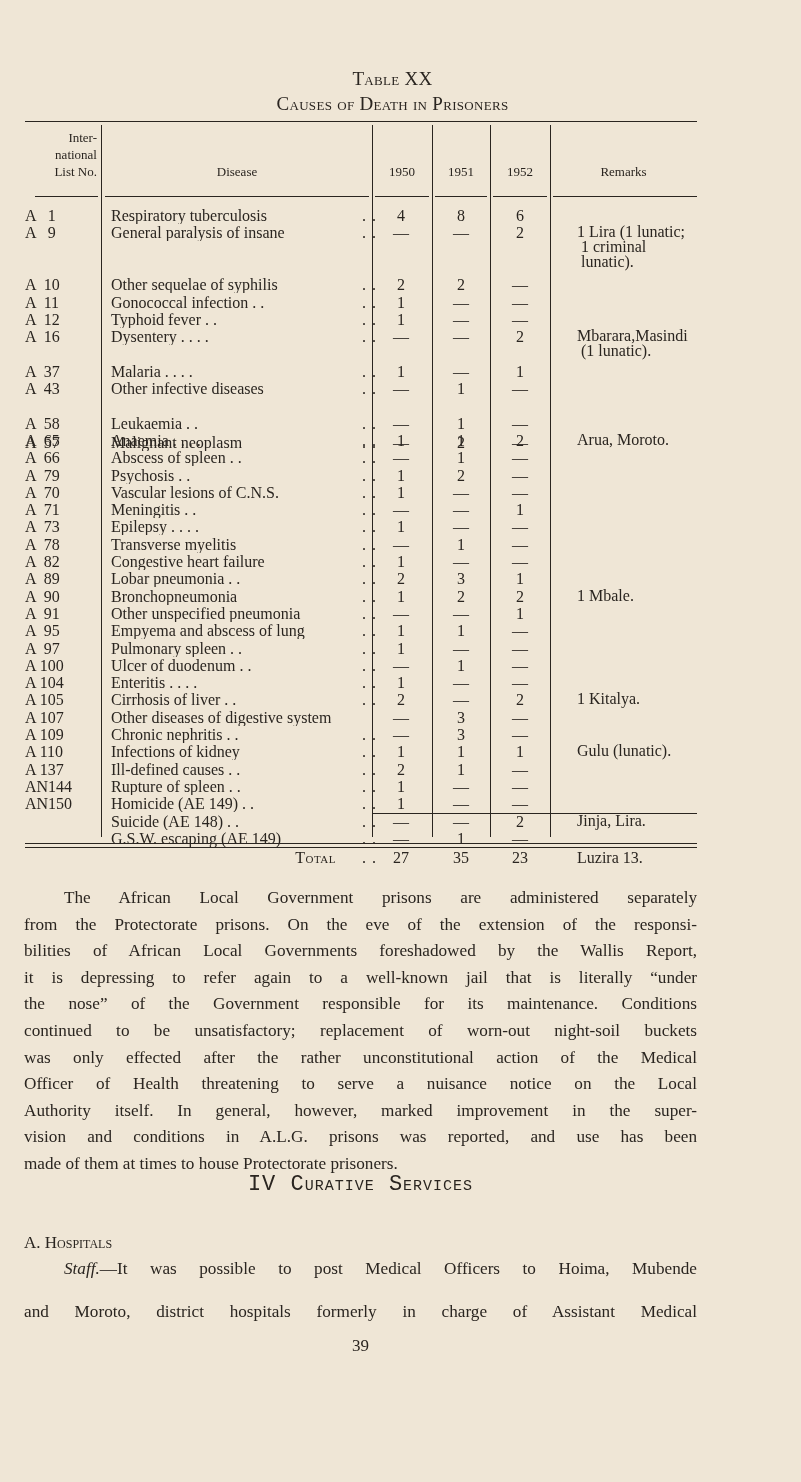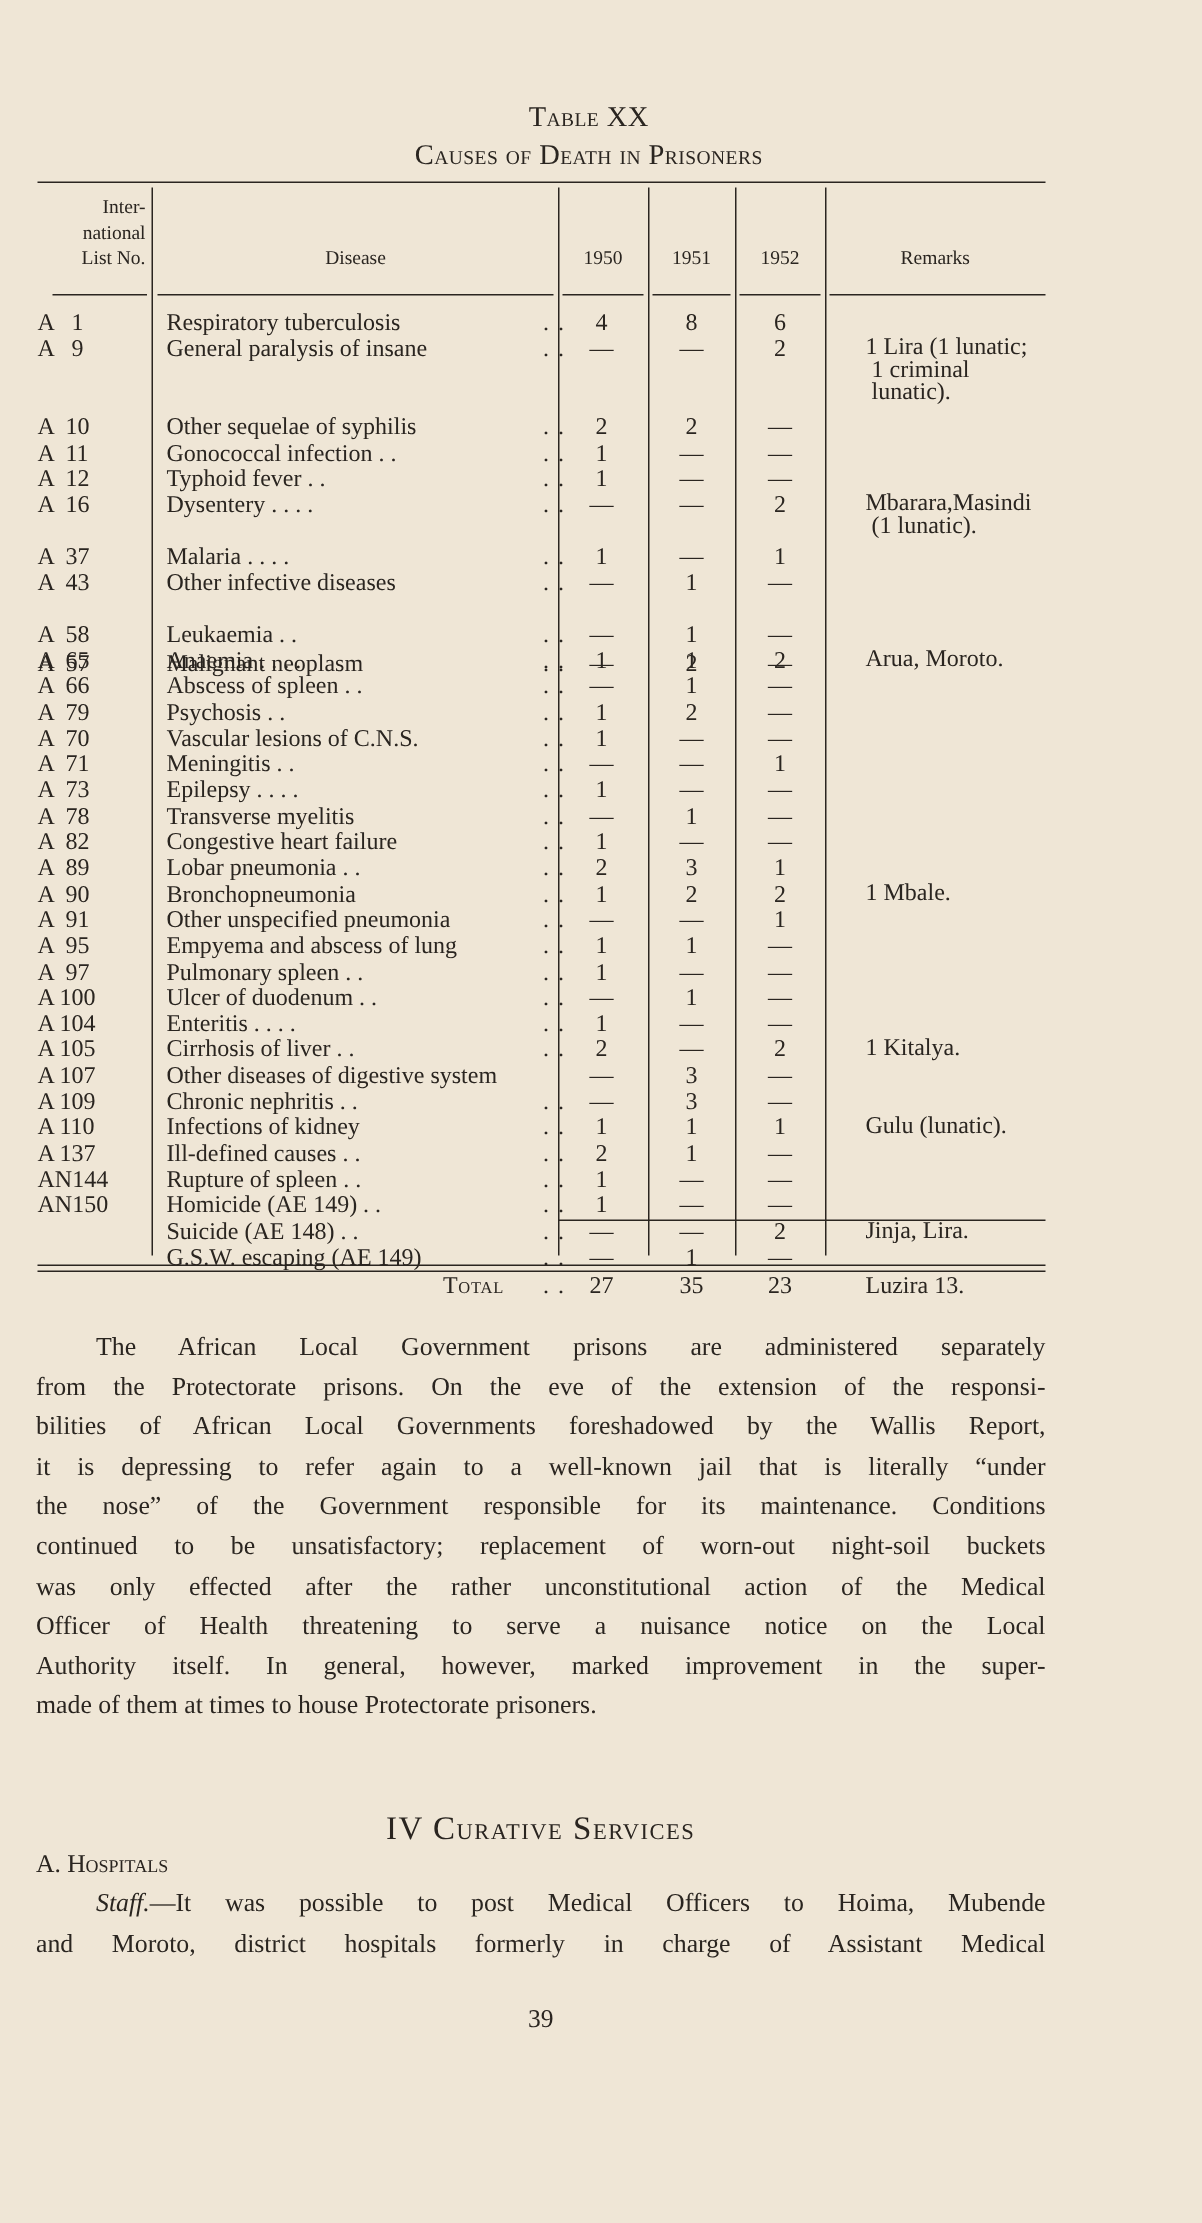"vision and conditions in A.L.G." span.ln { html: none -> <span>vision and conditions in A.L.G. prisons was reported, and use has been</span> }
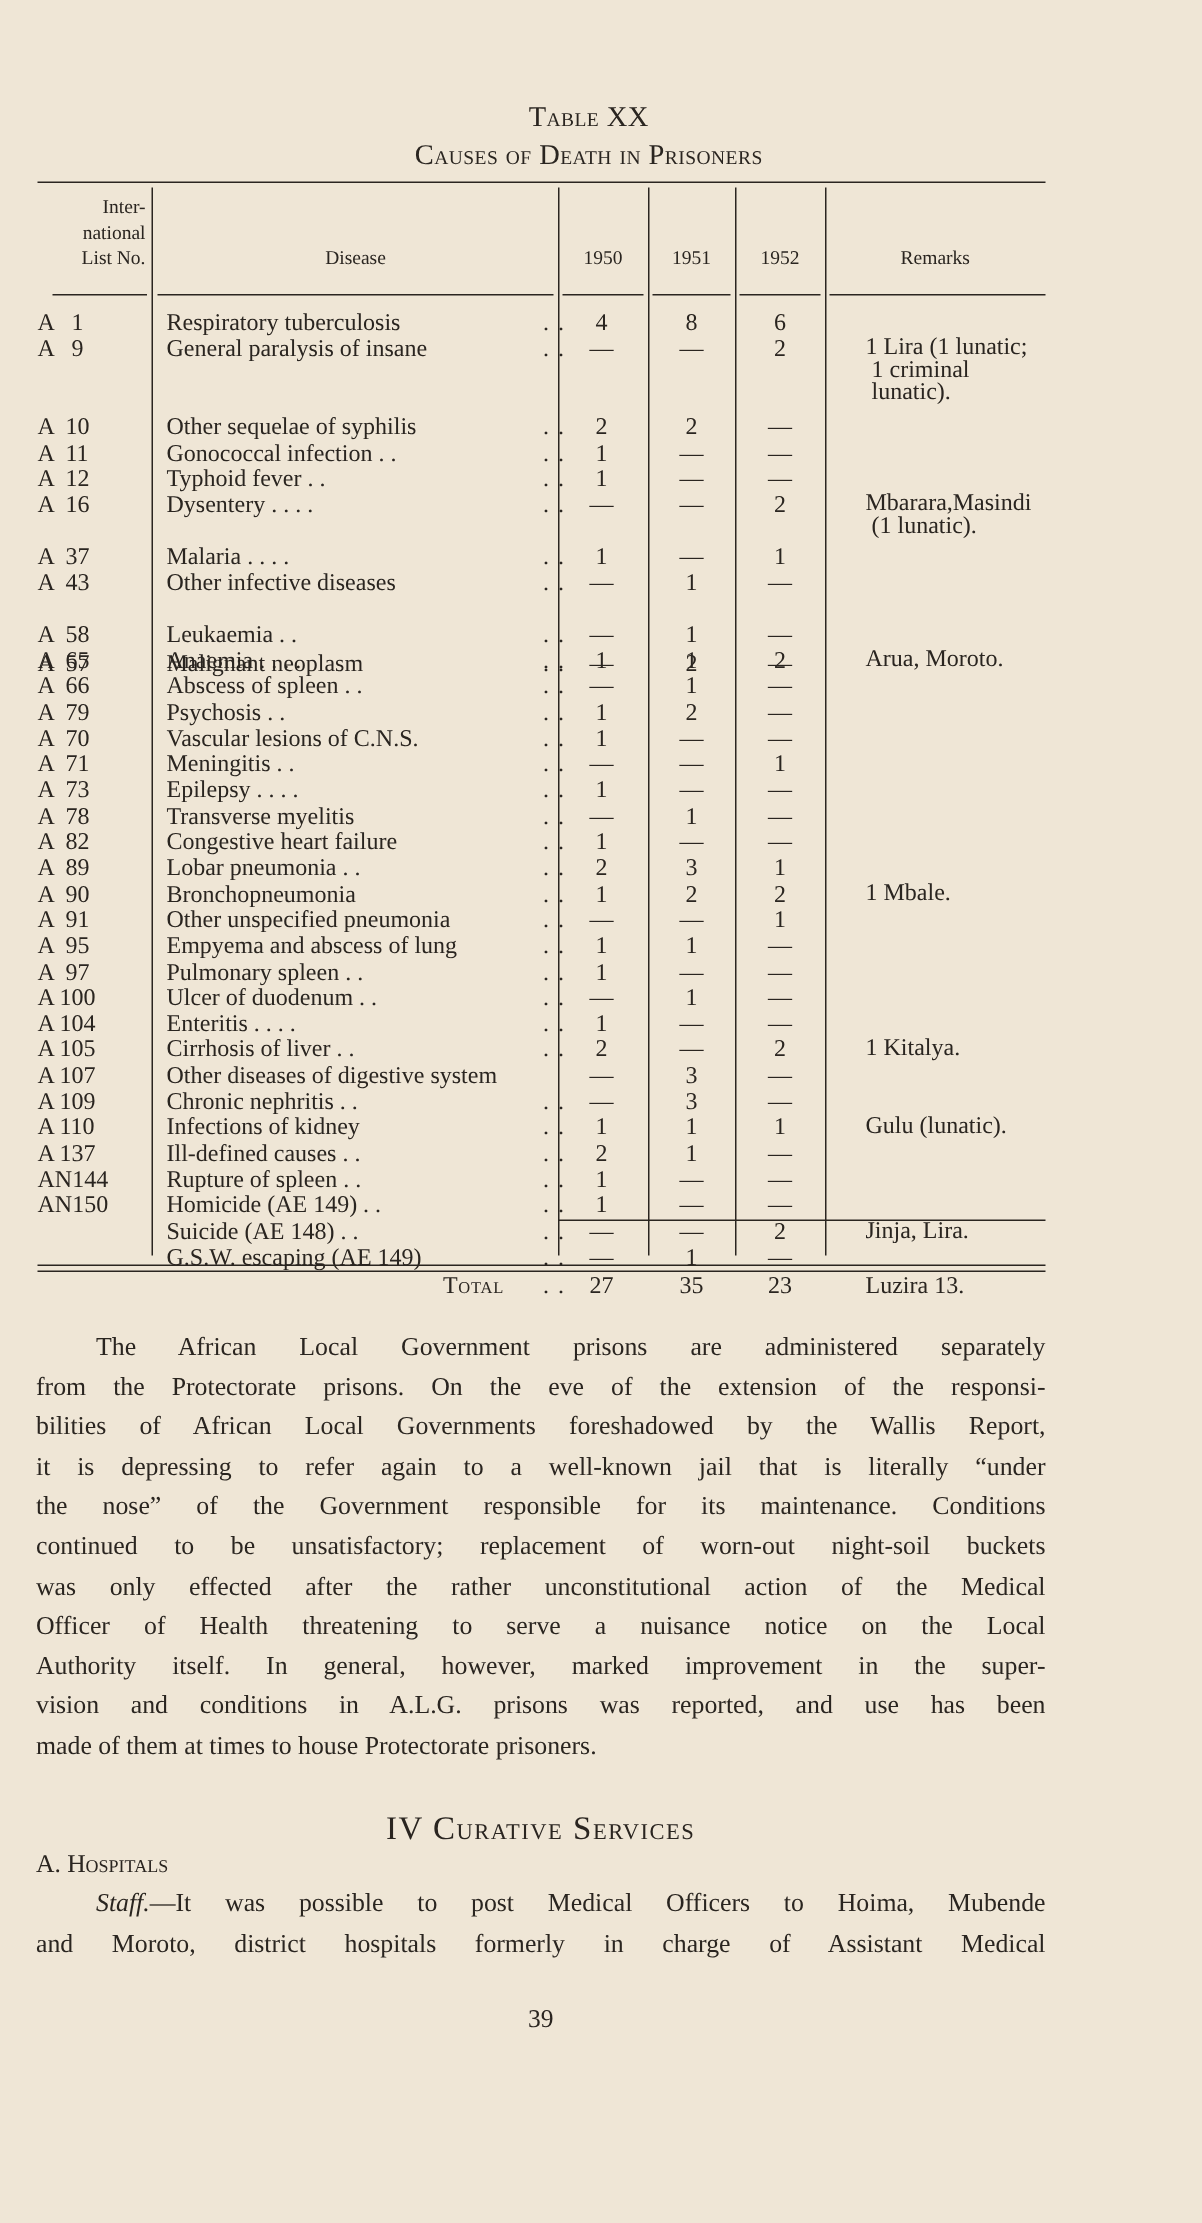"IV Curative Services" div.sect { font-family: none -> Liberation Mono, monospace; top: 1206px -> 1172px }
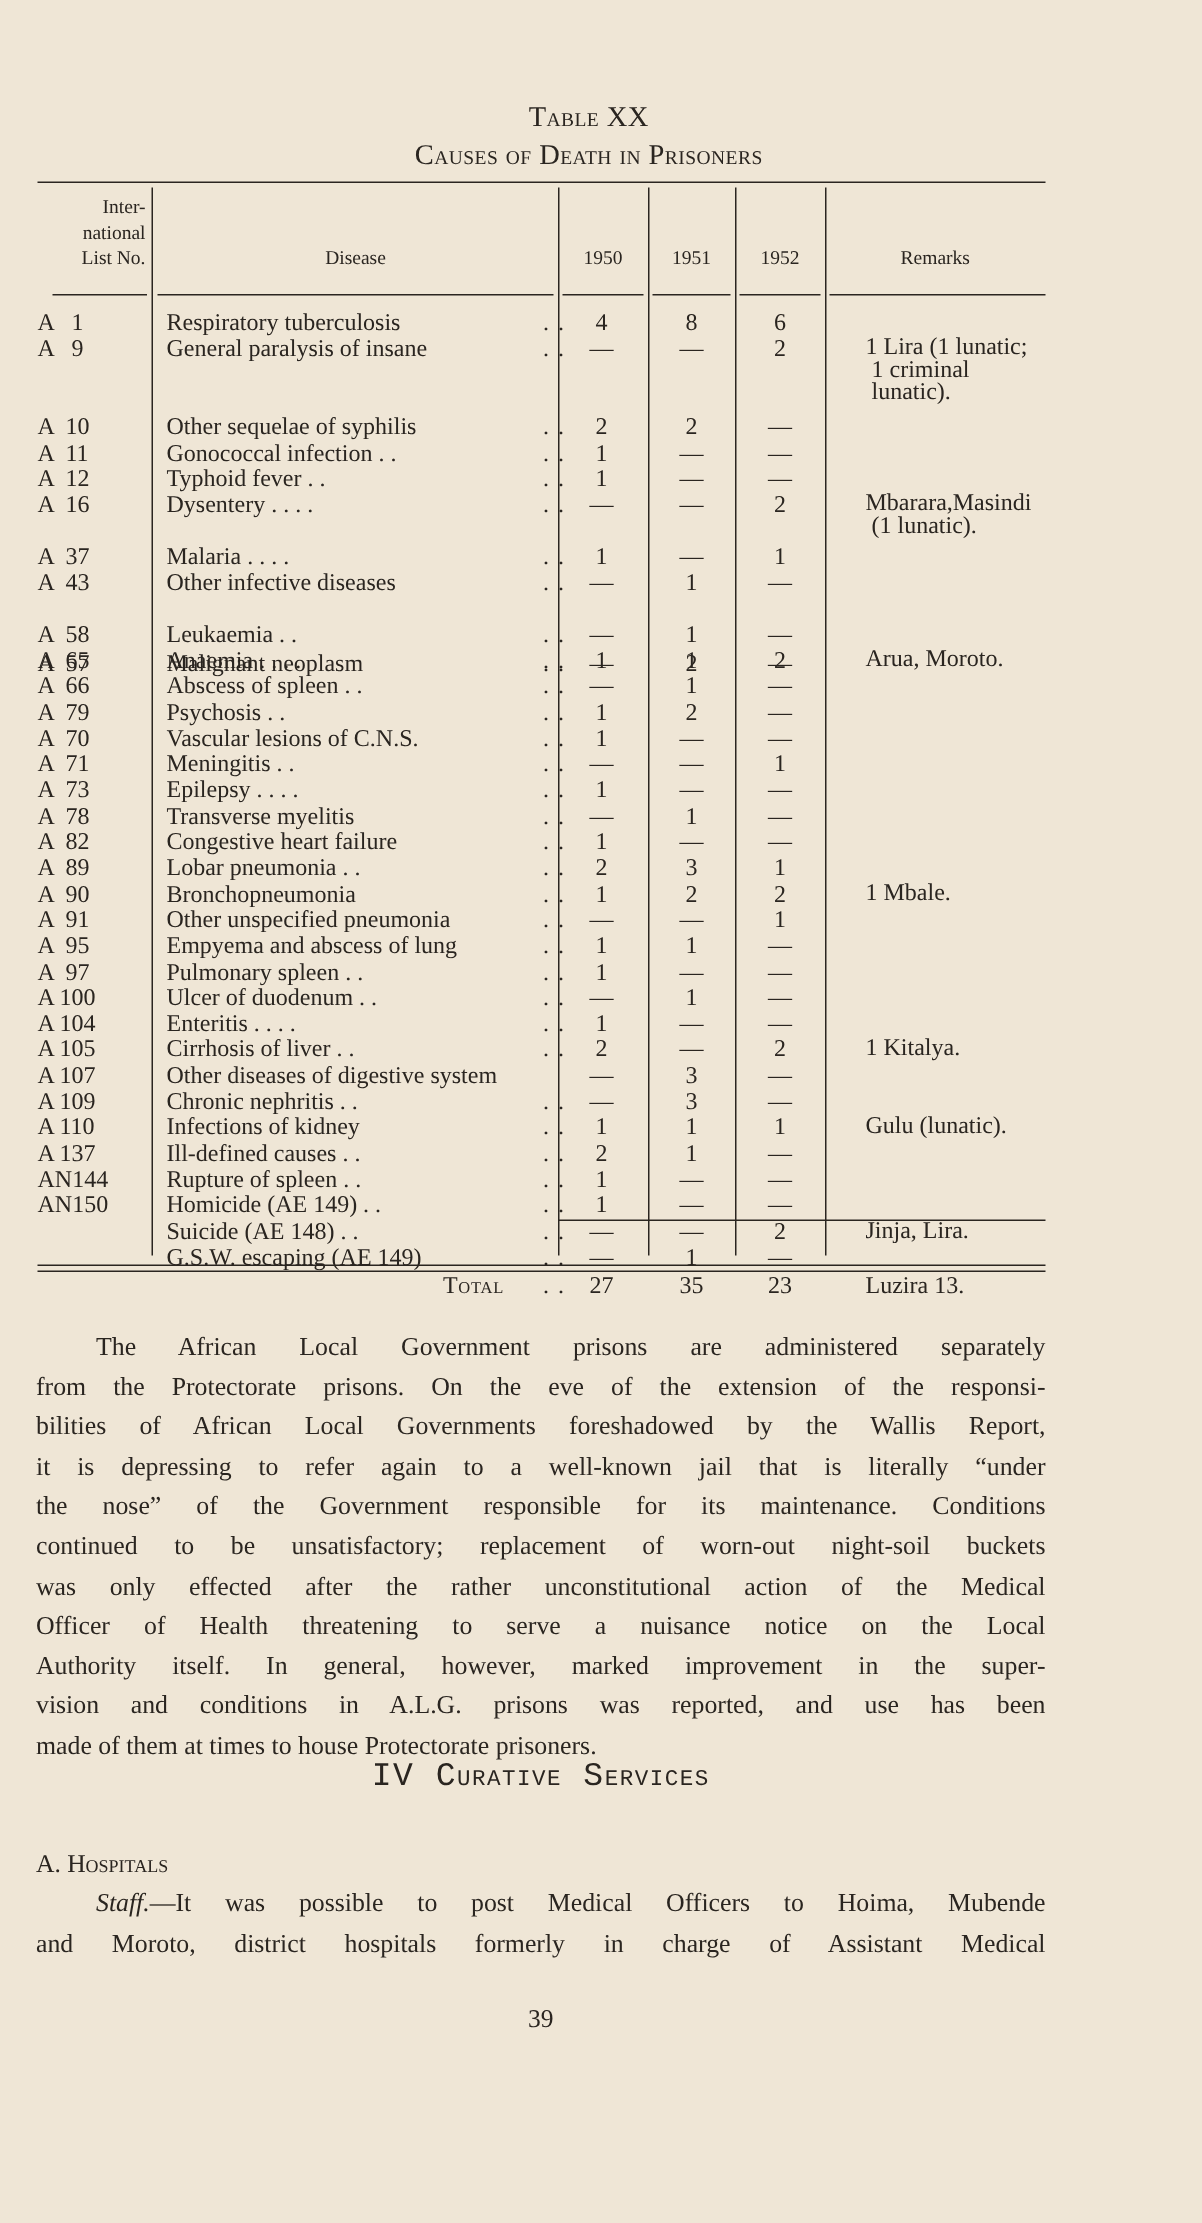"and Moroto, district hospitals formerly" span.ln { margin-top: none -> 16px }
